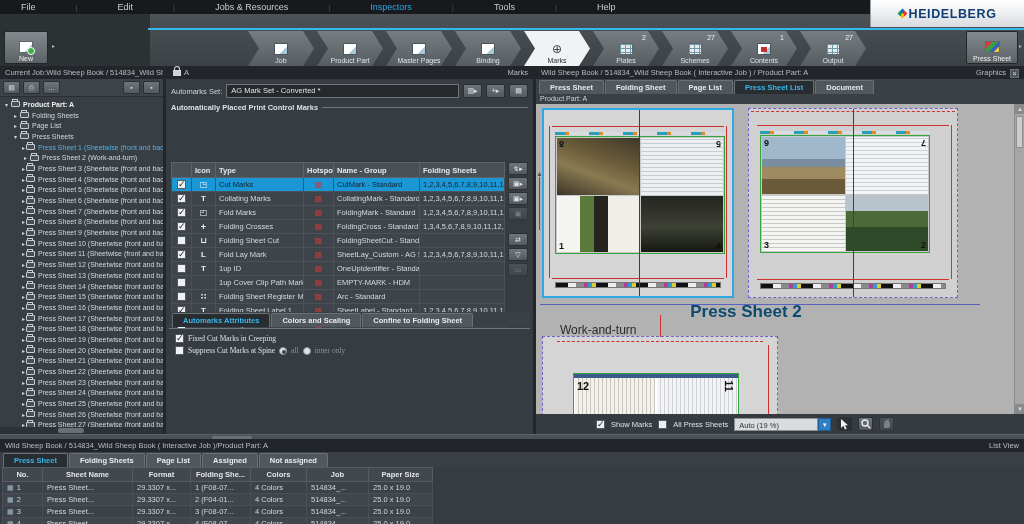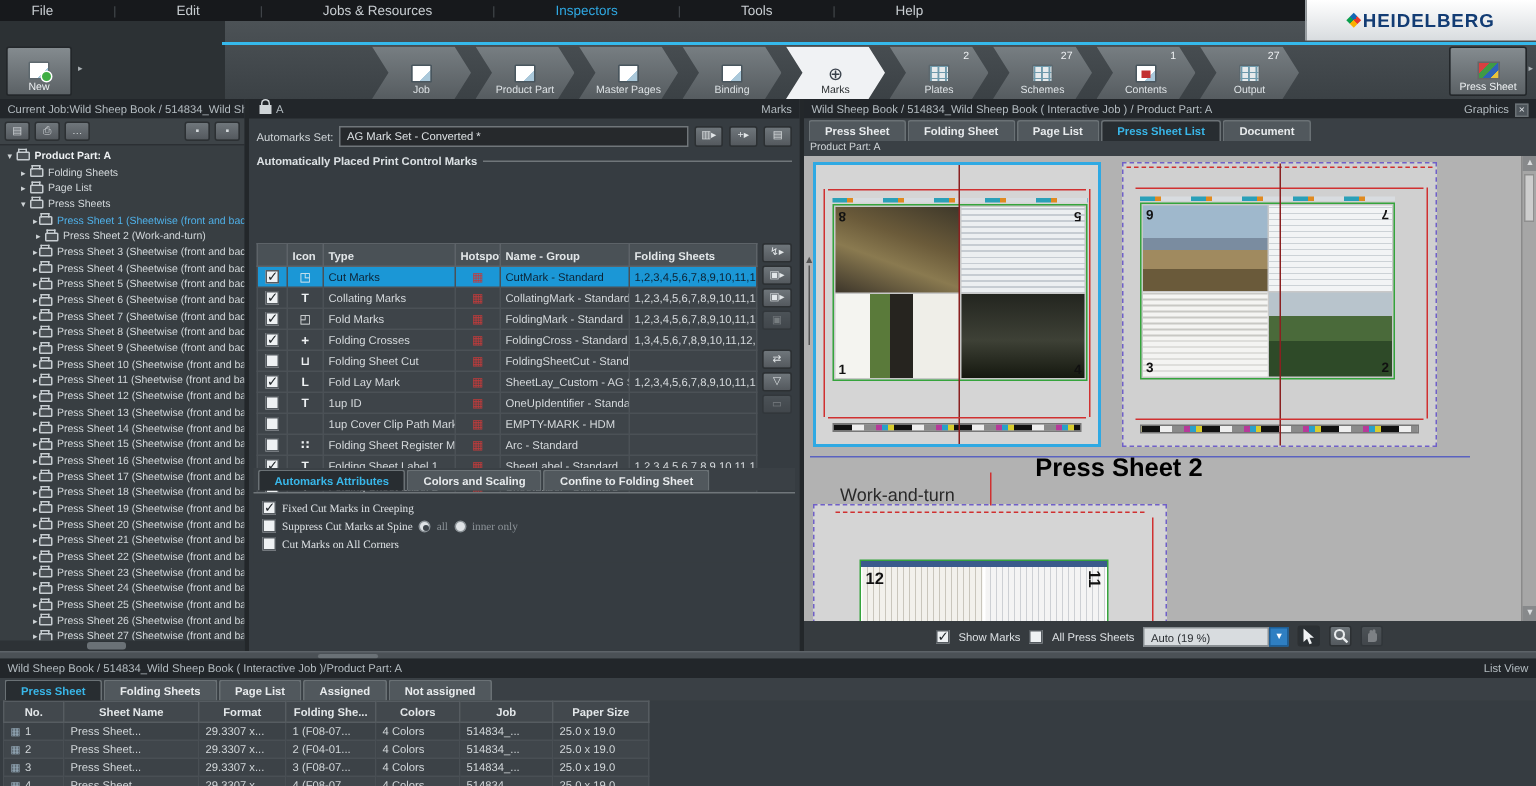"Press Sheet 2" .bigtext { color: #000000 -> #0c4a6e }
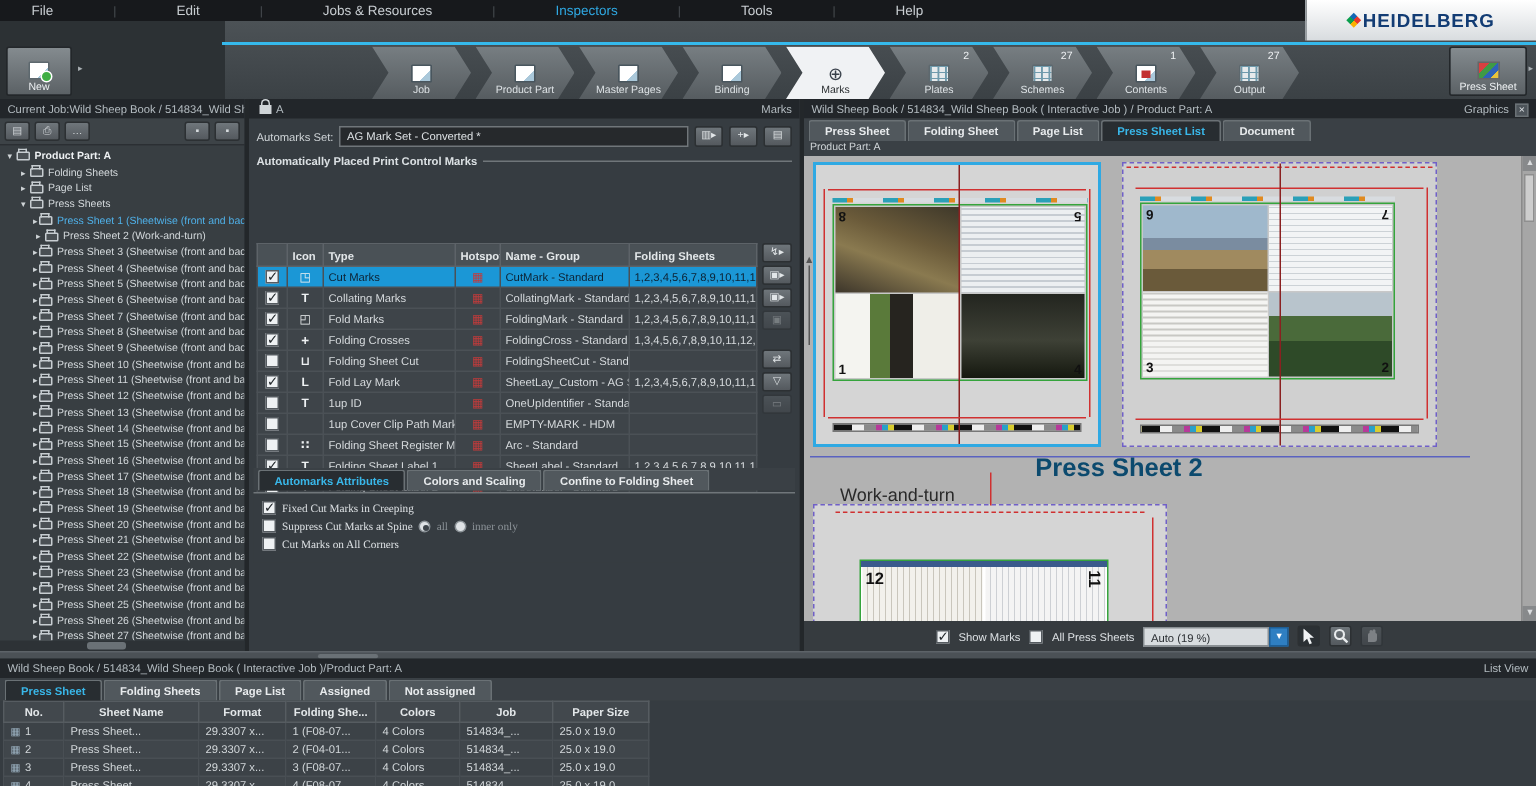"Cut Marks on All Corners" div.optrow { html: <div> <span></span> <span>Cut Marks on All Corners</span> </div> -> none }
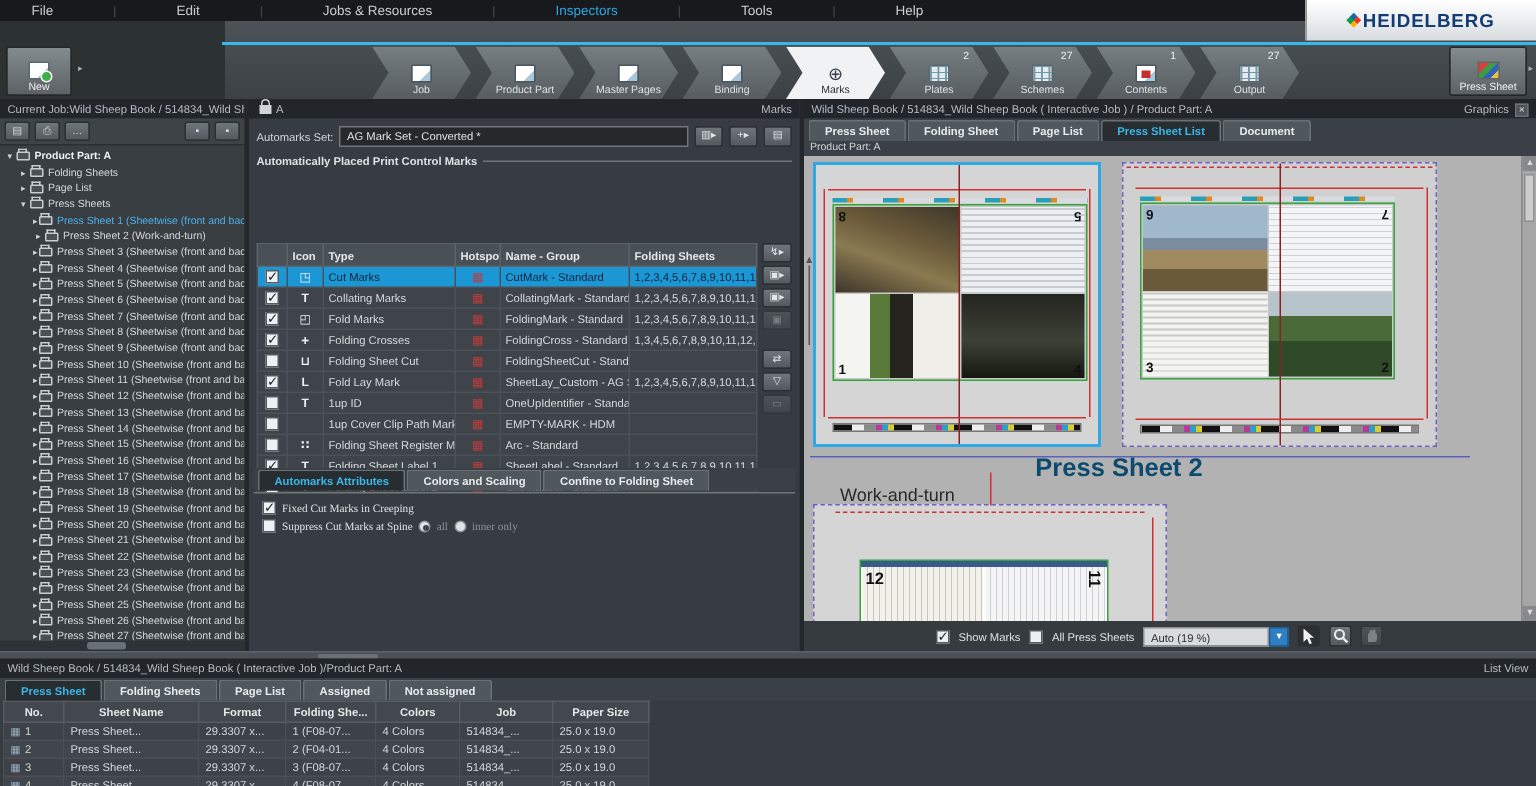"Show Marks" .pcontrols { padding-left: 88px -> 60px }
